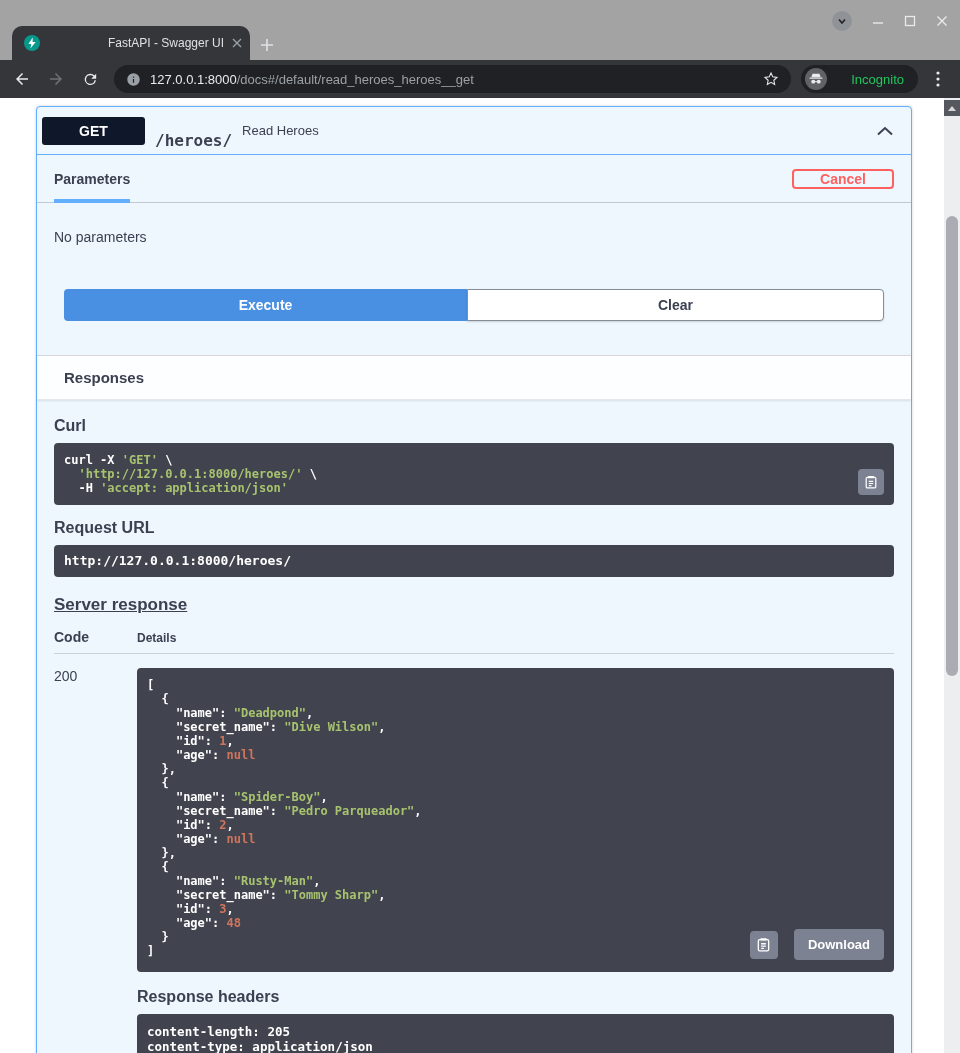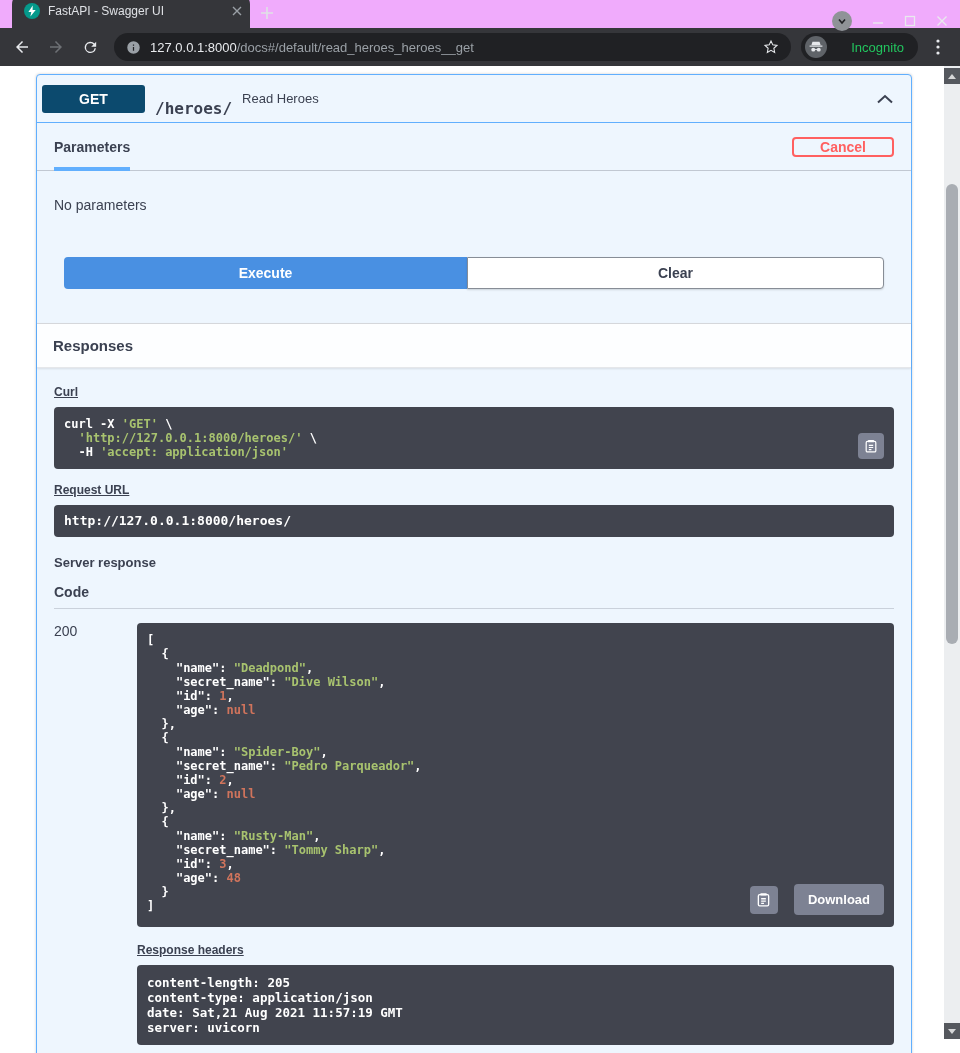"FastAPI - Swagger UI" .titlebar { background: #f0abfc -> #a3a3a3; height: 28px -> 60px; text-align: none -> right }
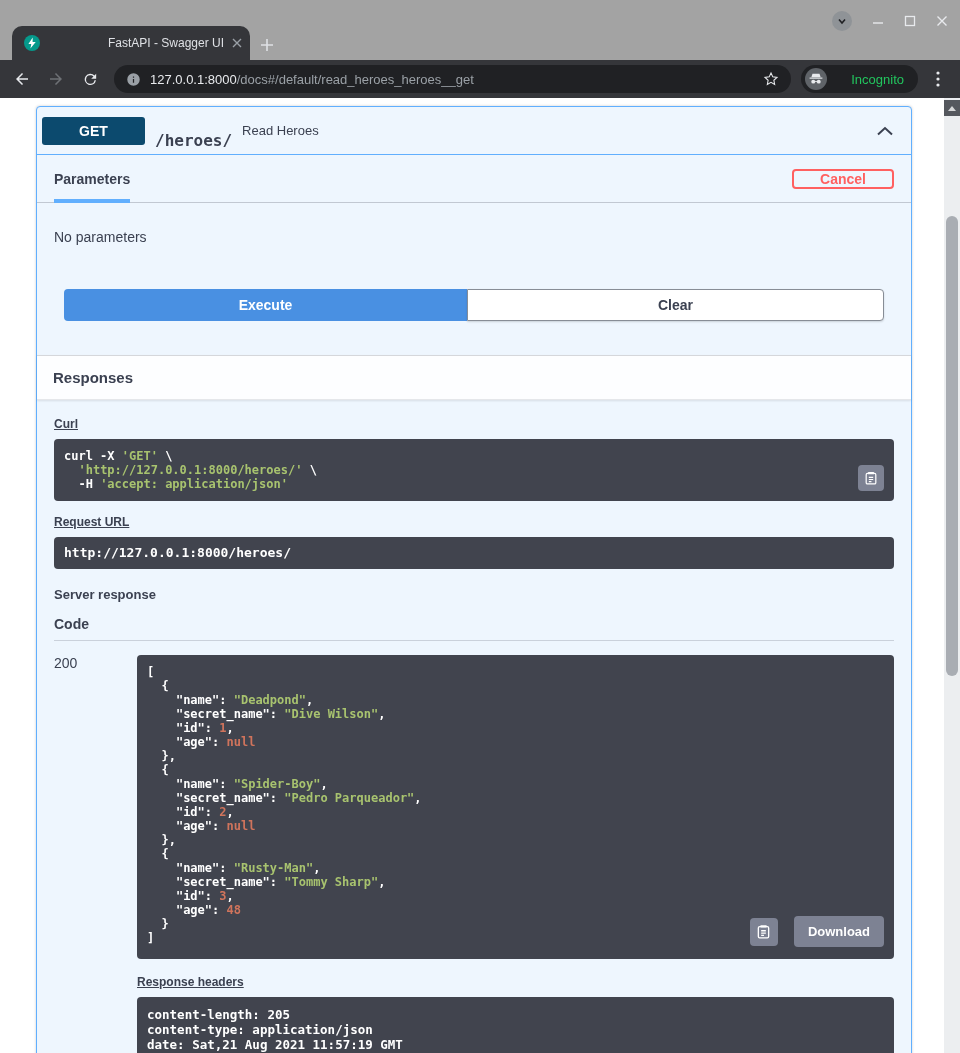"GET" .method { background: #0c4a6e -> #0f172a }
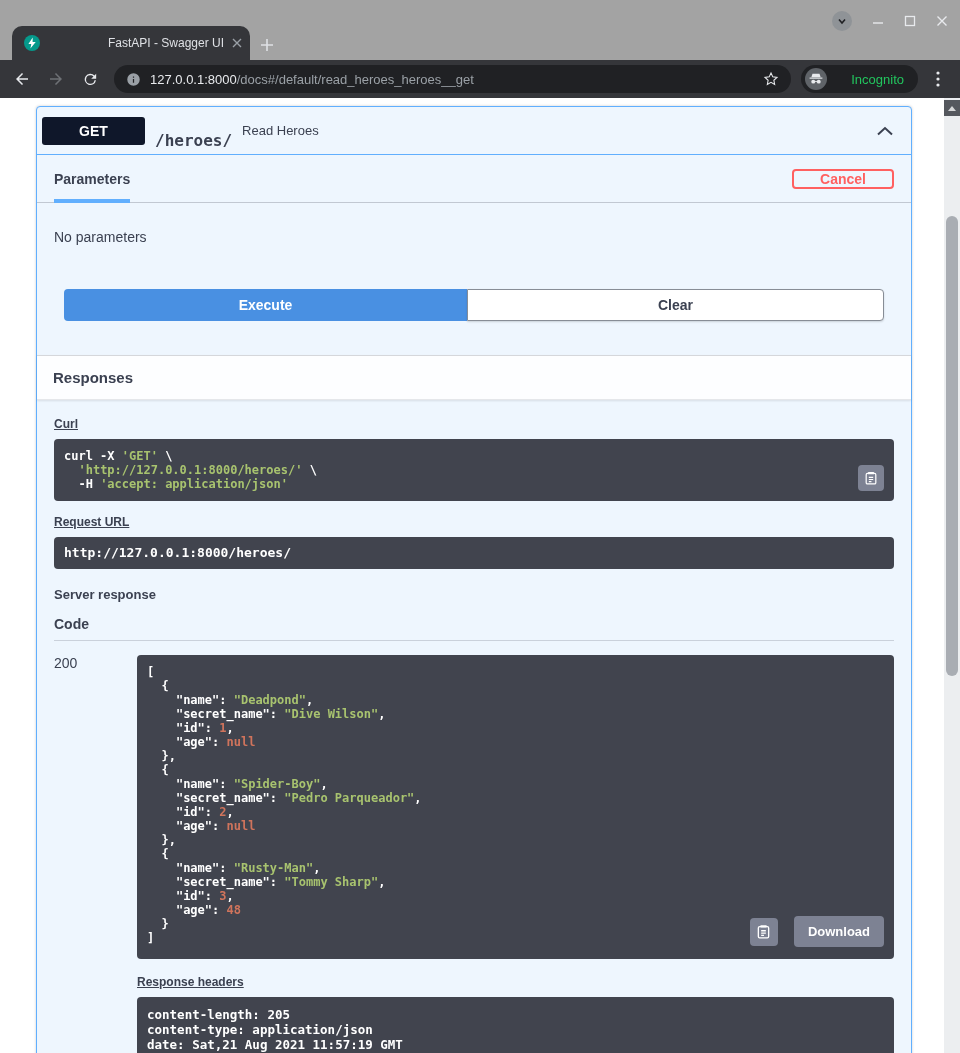"Responses" .section-header { padding: 13px 16px -> 13px 27px }
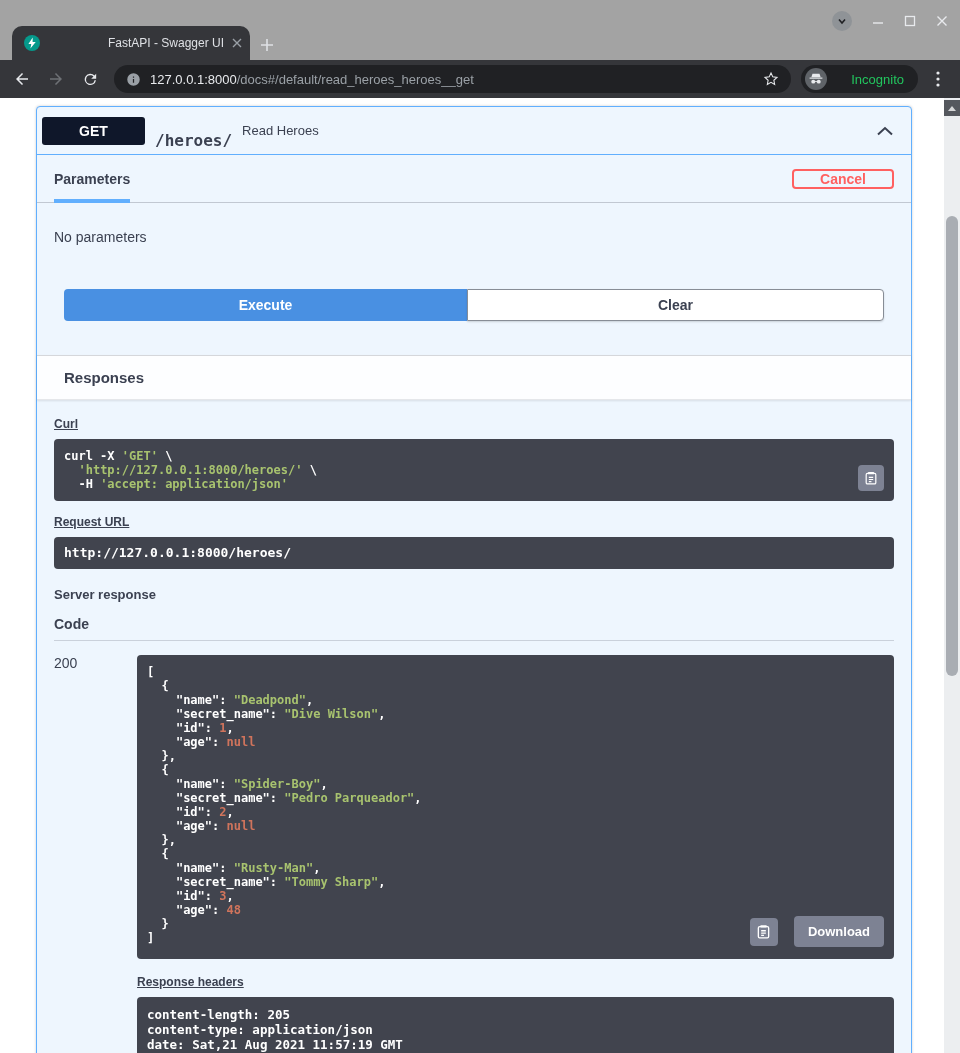"Curl" .block-label { font-size: 12px -> 16px; text-decoration: underline -> none }
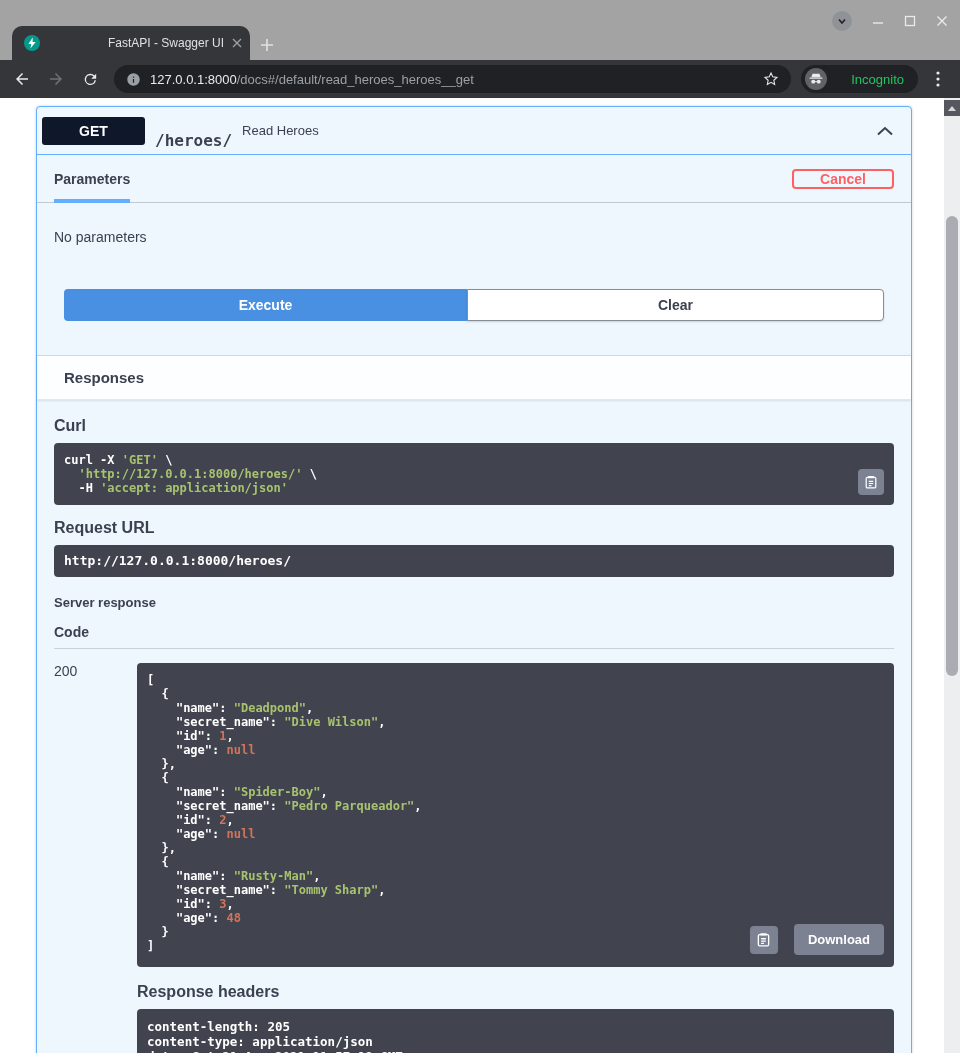"Server response" .server-response-label { font-size: 13px -> 17px; text-decoration: none -> underline }
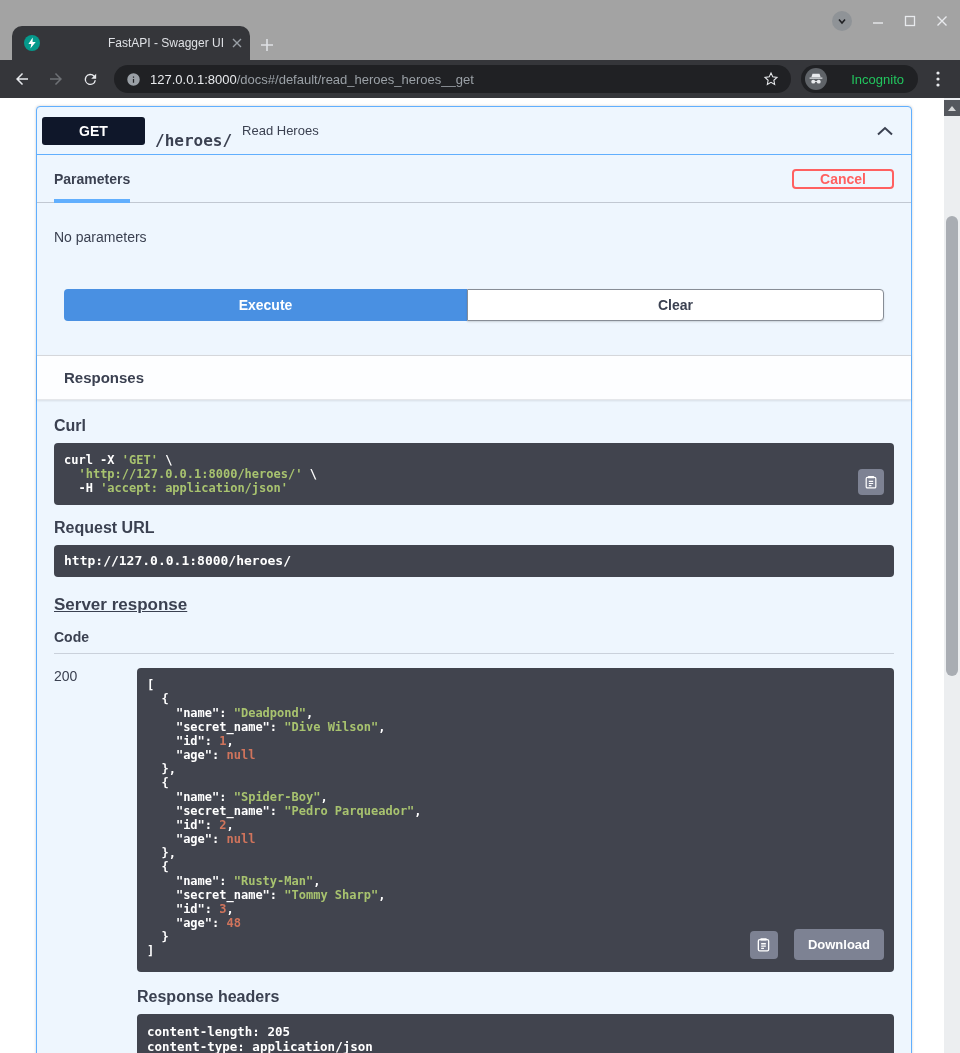"Details" div.col-details { html: none -> <div>Details</div> }
